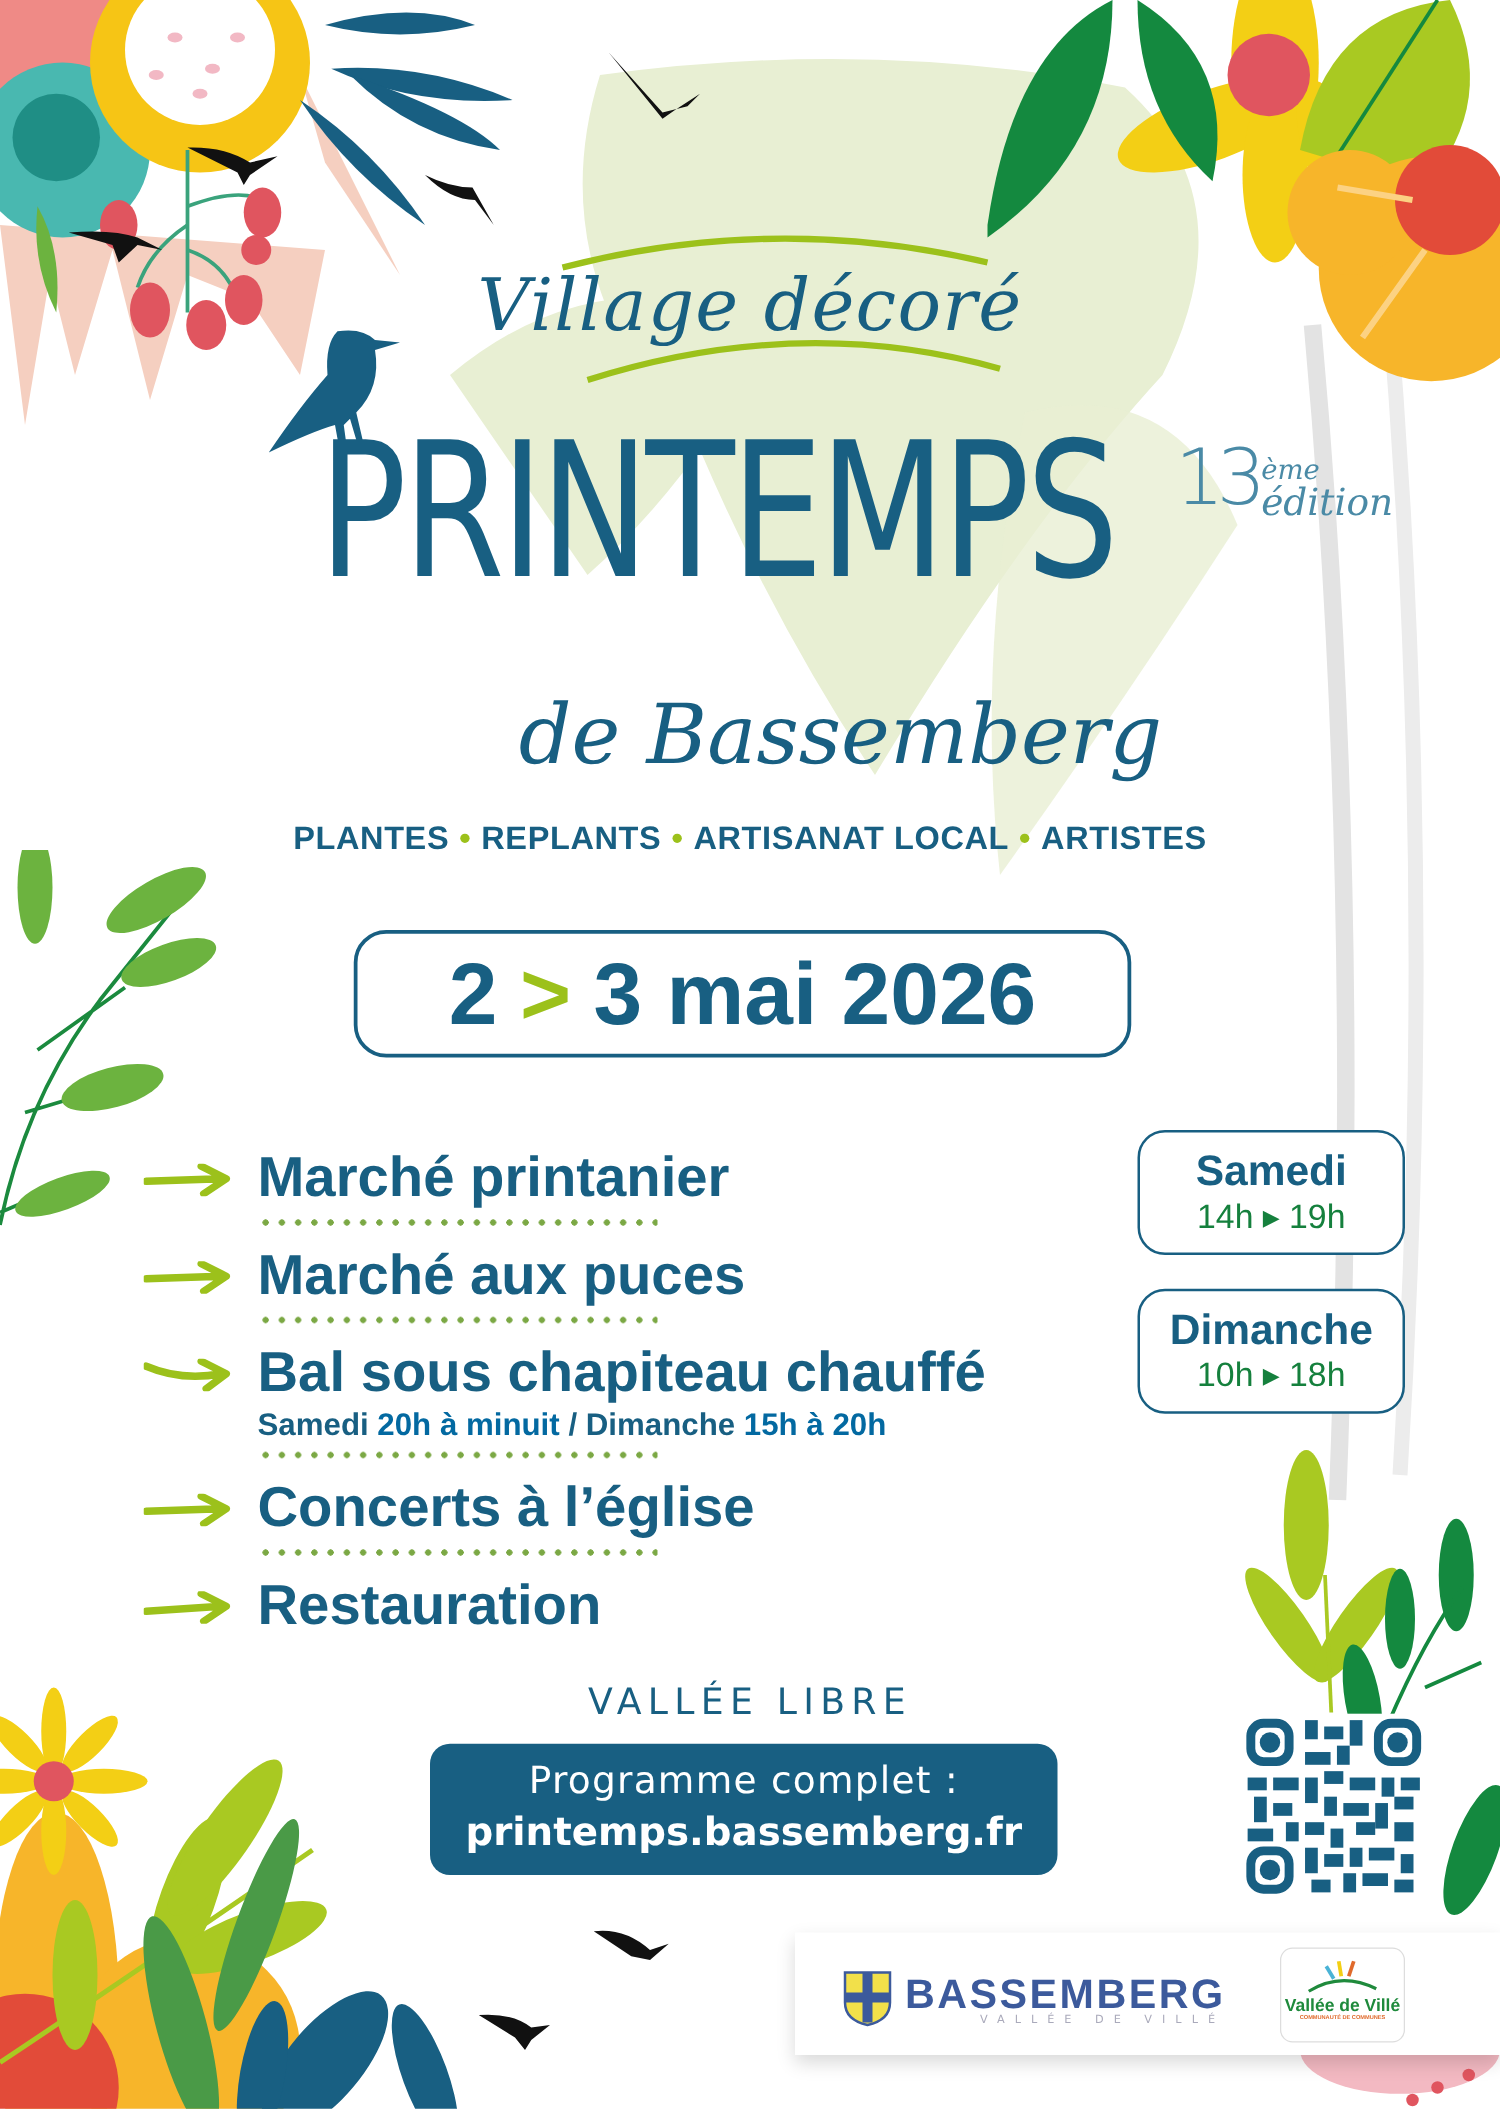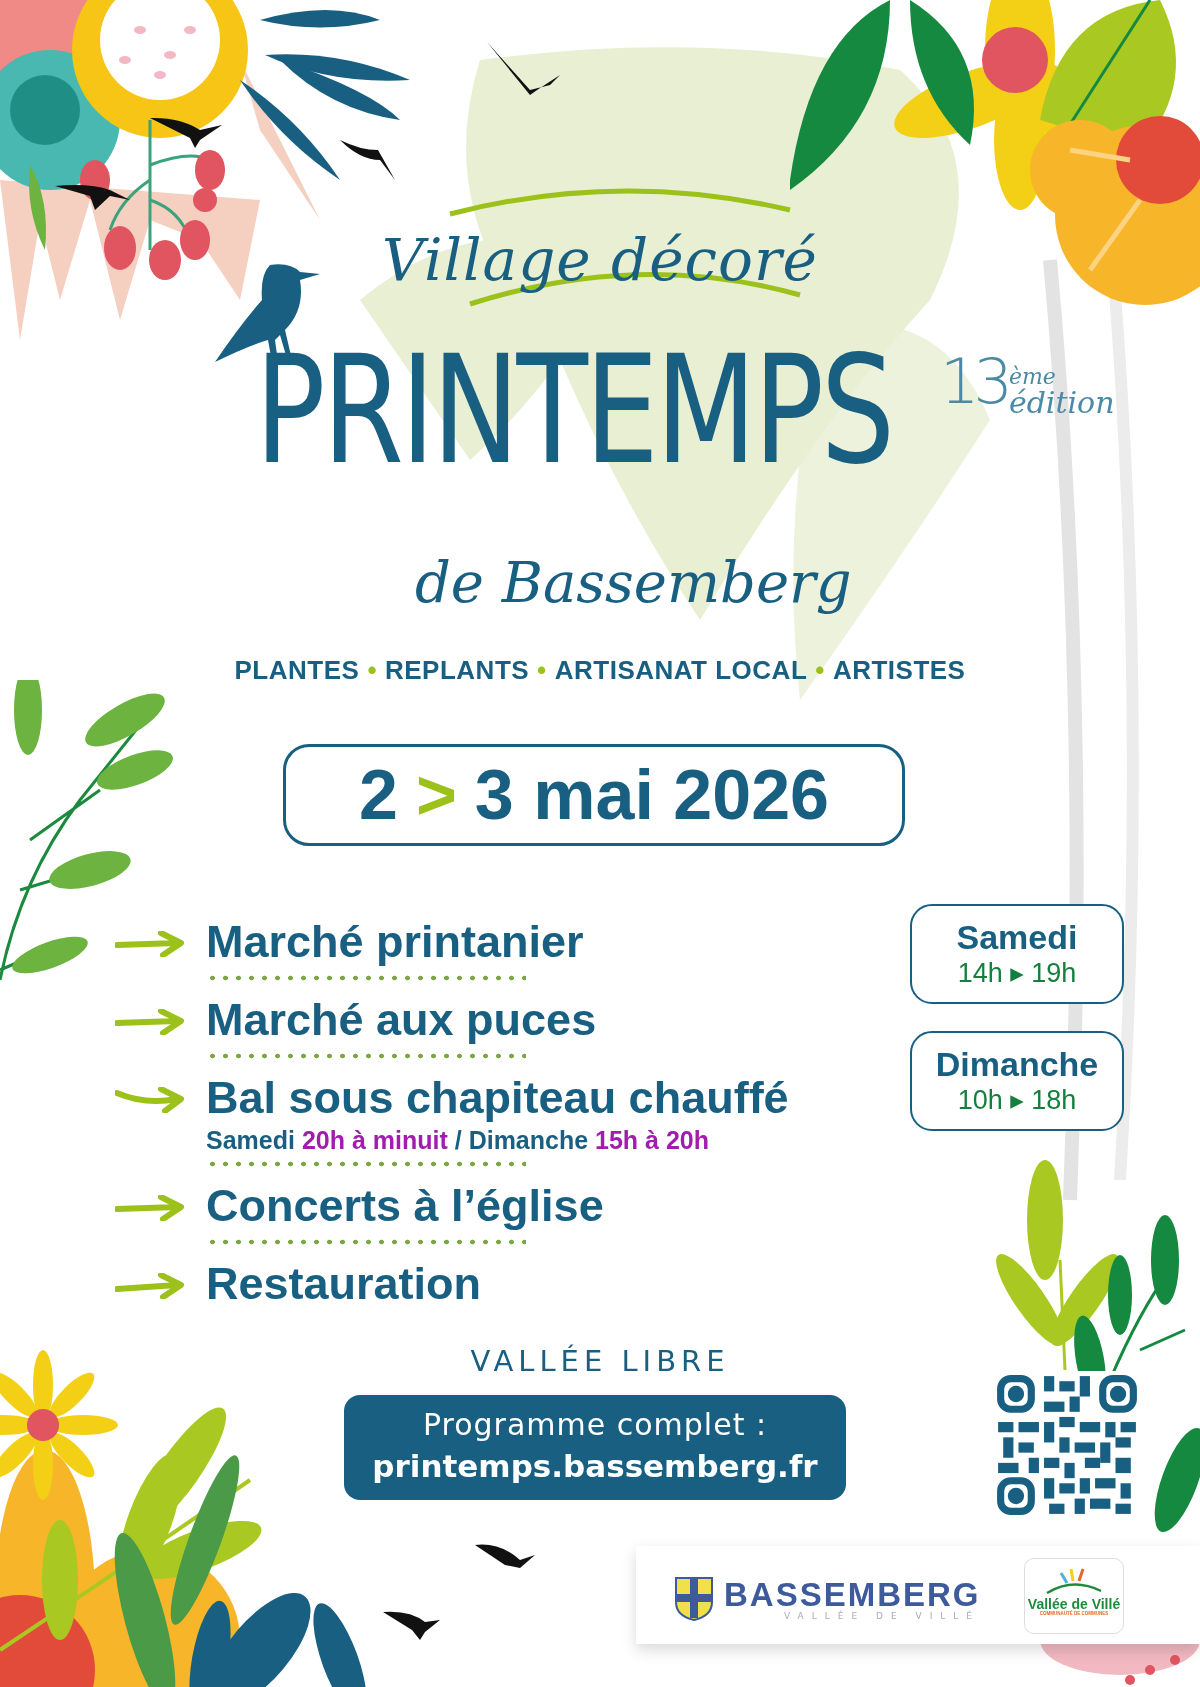"Village décoré" .script-subtitle { margin-top: 16px -> none }
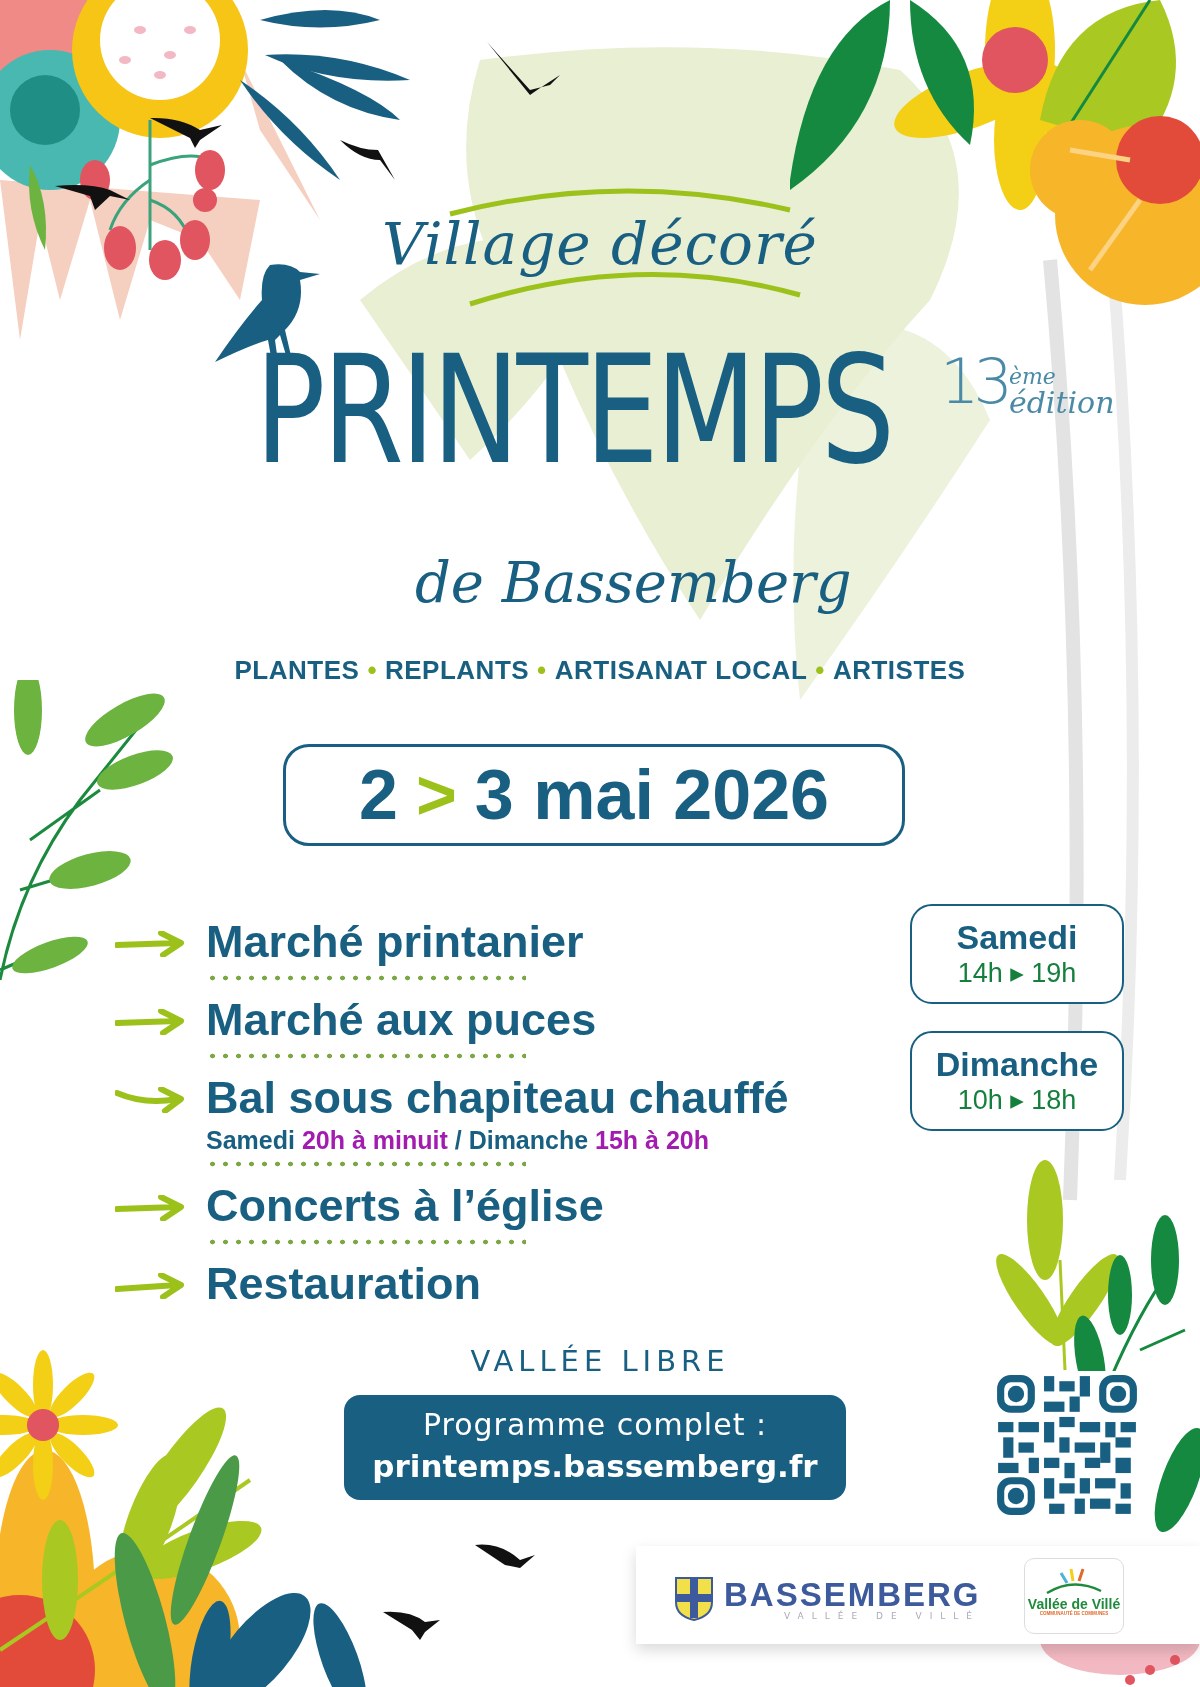"de Bassemberg" .sub-title { font-size: 56px -> 66px }
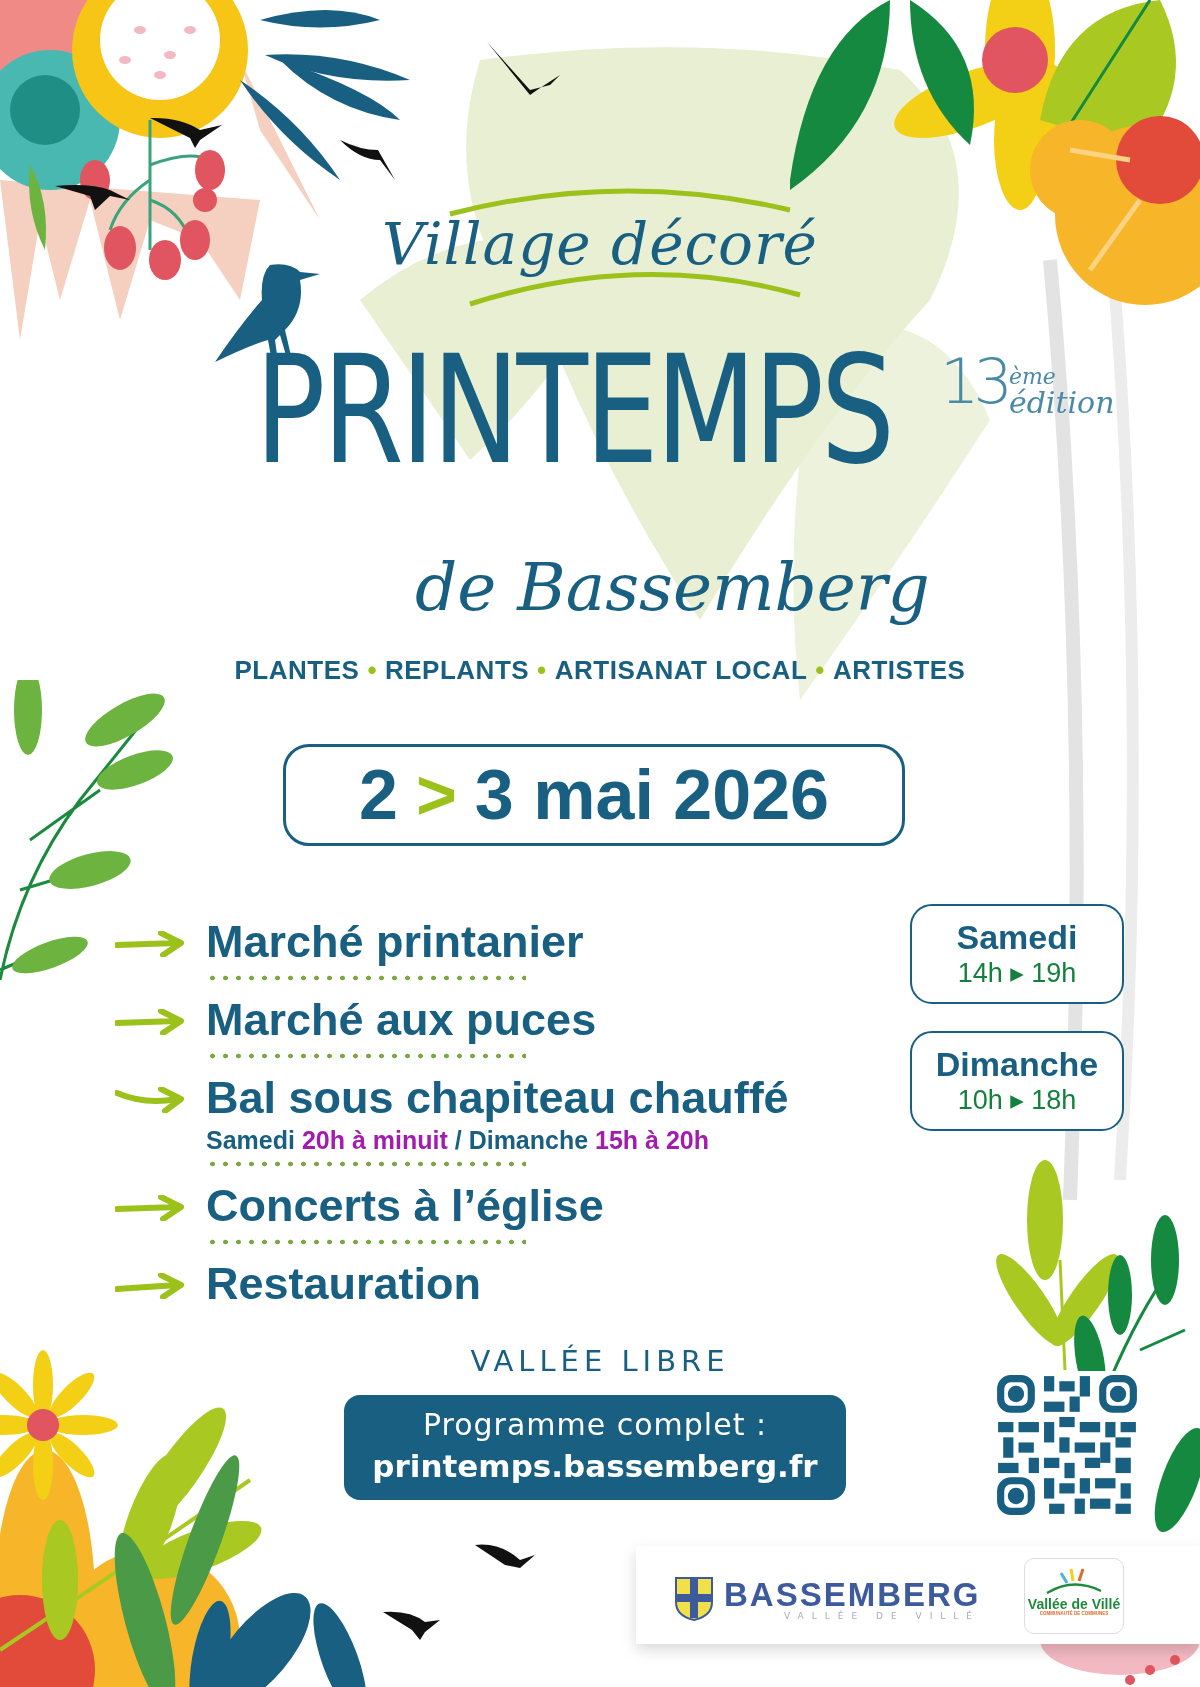"20h à minuit" .act .detail .g { color: #a21caf -> #0369a1 }
